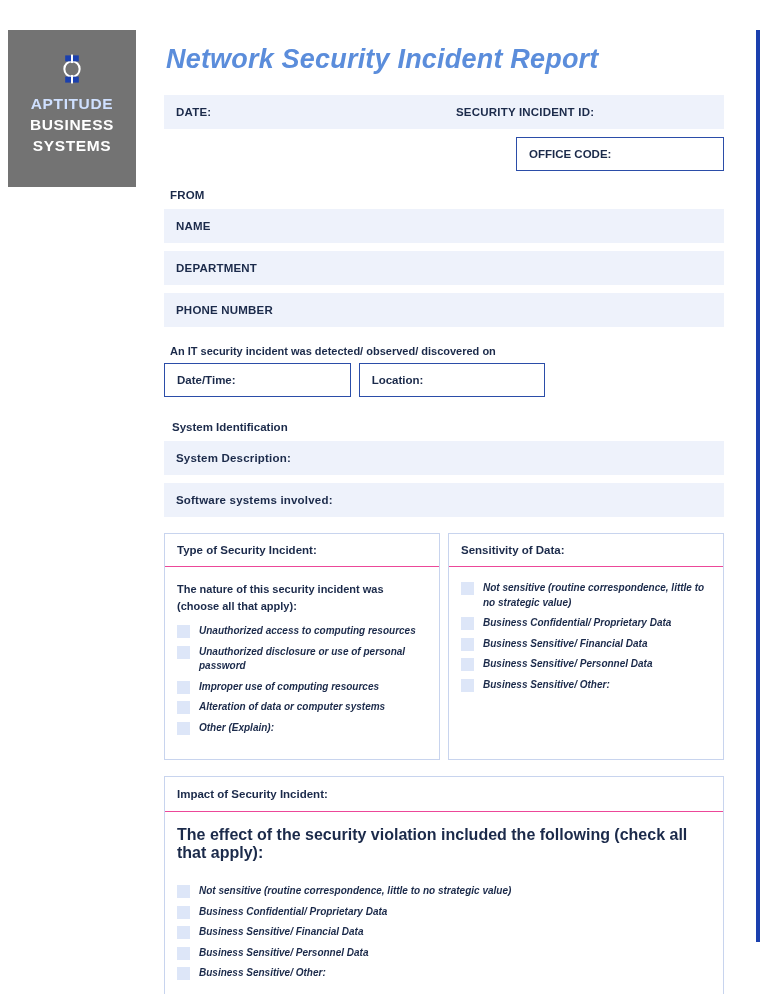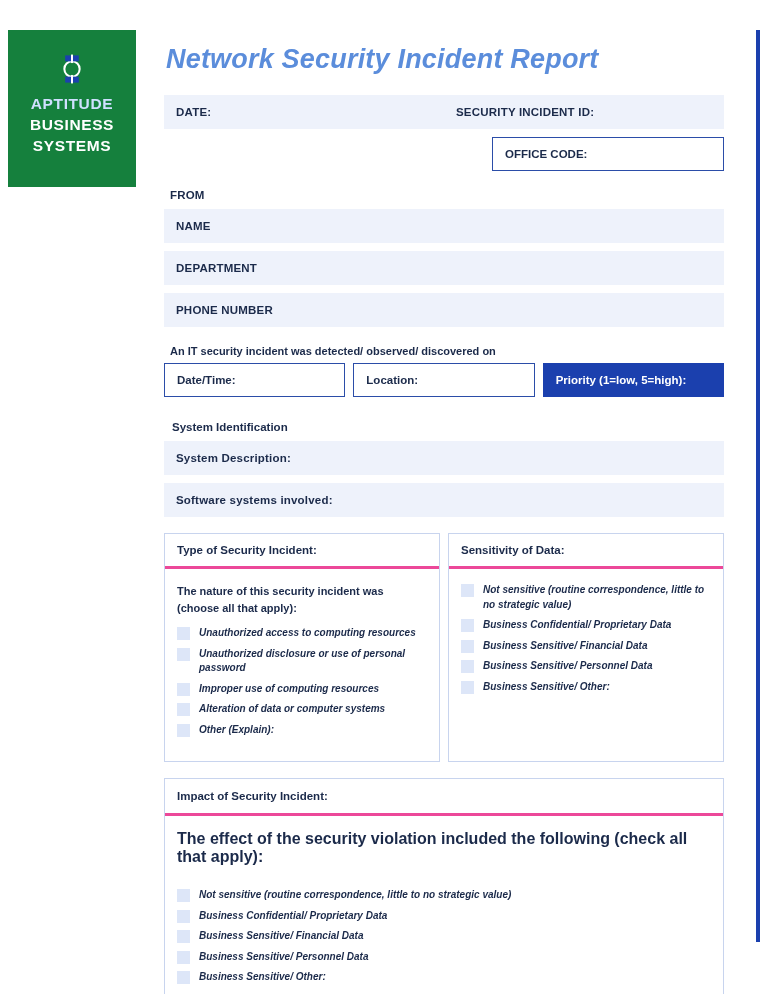"APTITUDE" .brand { background: #15803d -> #737373 }
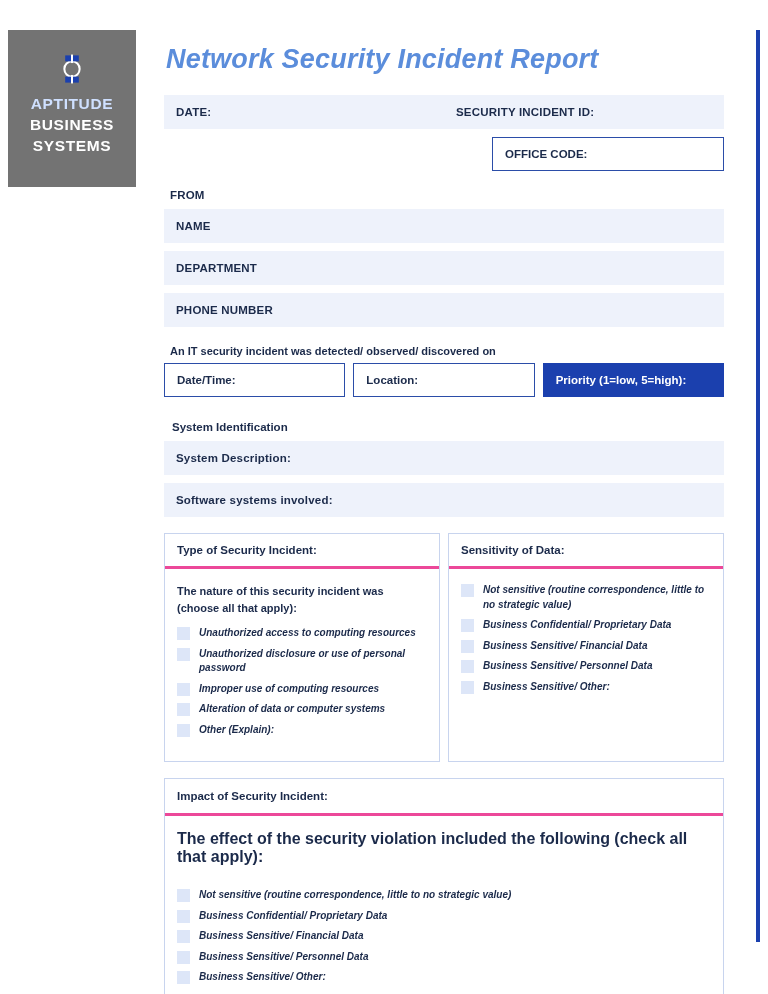"OFFICE CODE:" .office-row .box { width: 232px -> 208px }
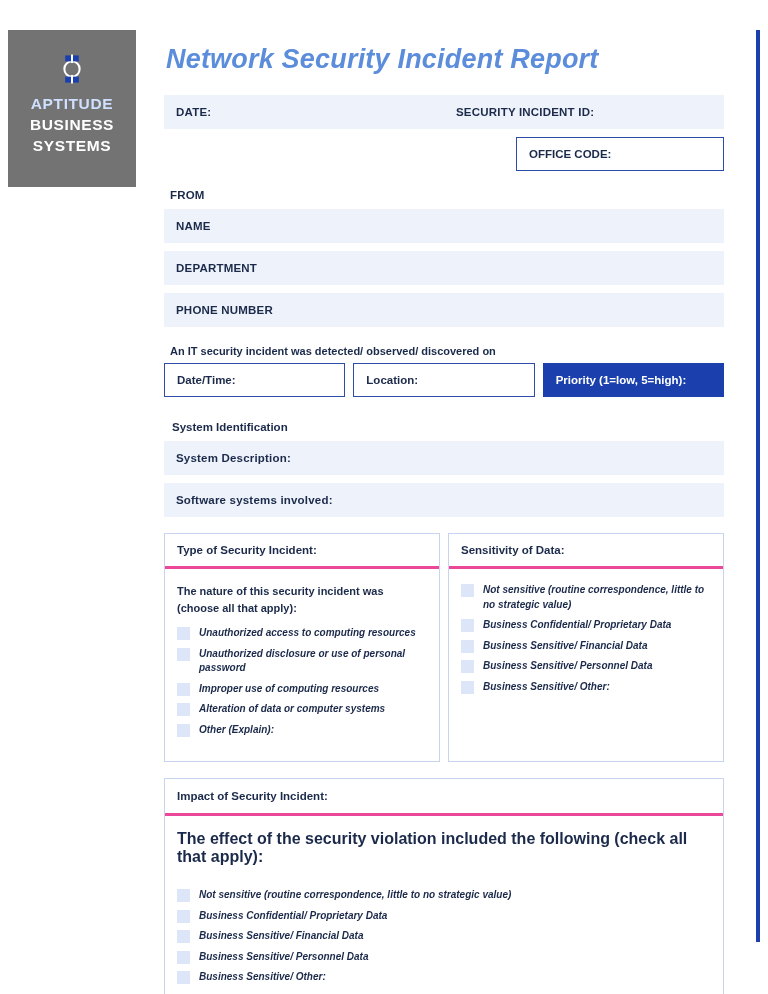"Priority (1=low, 5=high):" div.box { html: <div>Priority (1=low, 5=high):</div> -> none }
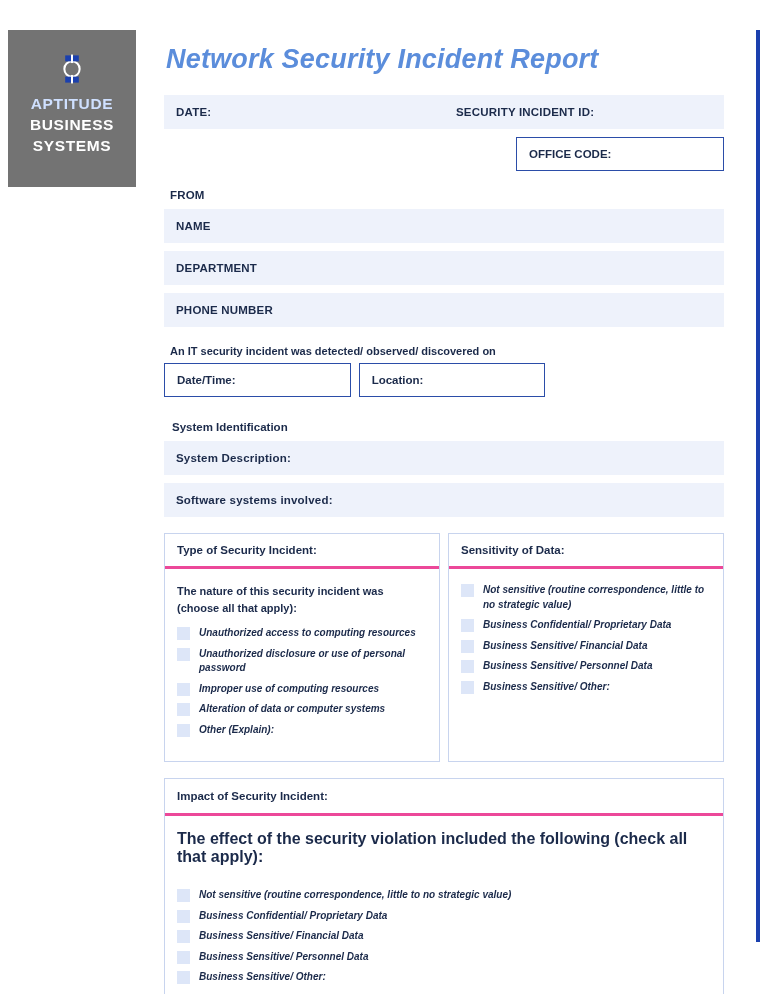"Type of Security Incident:" .panel-head { border-bottom: 3px solid #ec4899 -> 1px solid #ec4899 }
